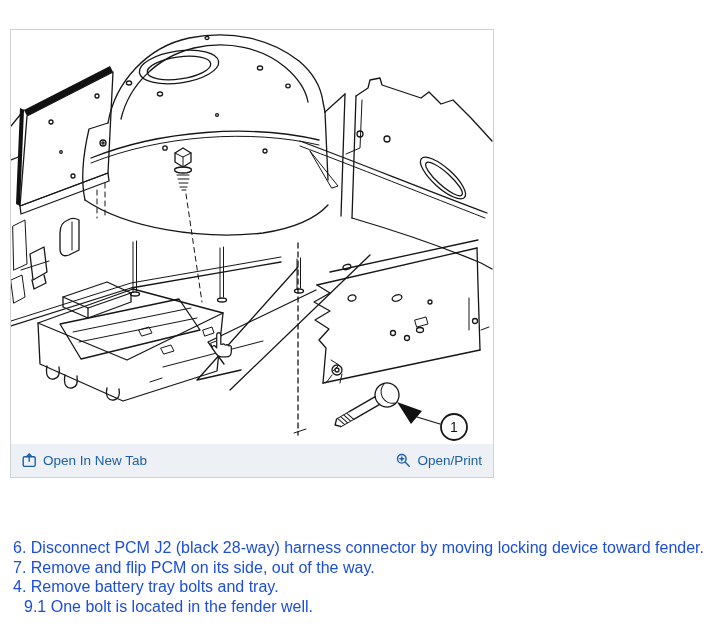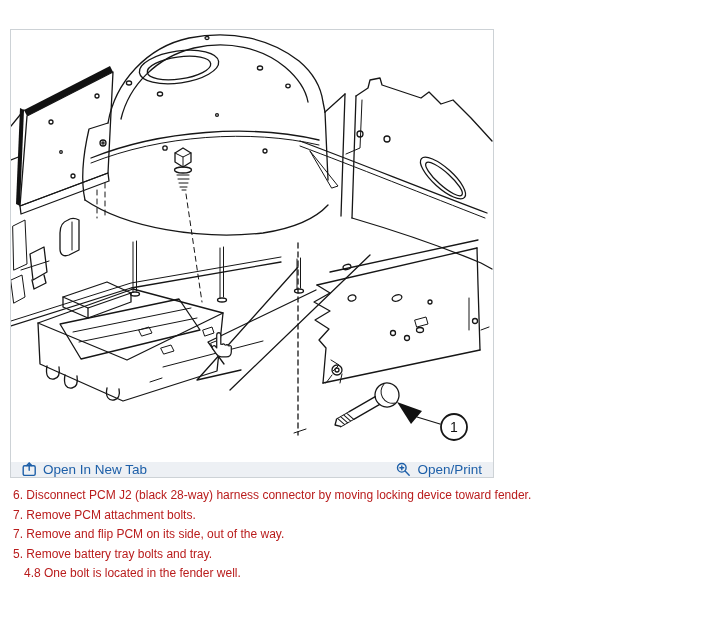"Open In New Tab" .figure-toolbar { height: 15px -> 33px }
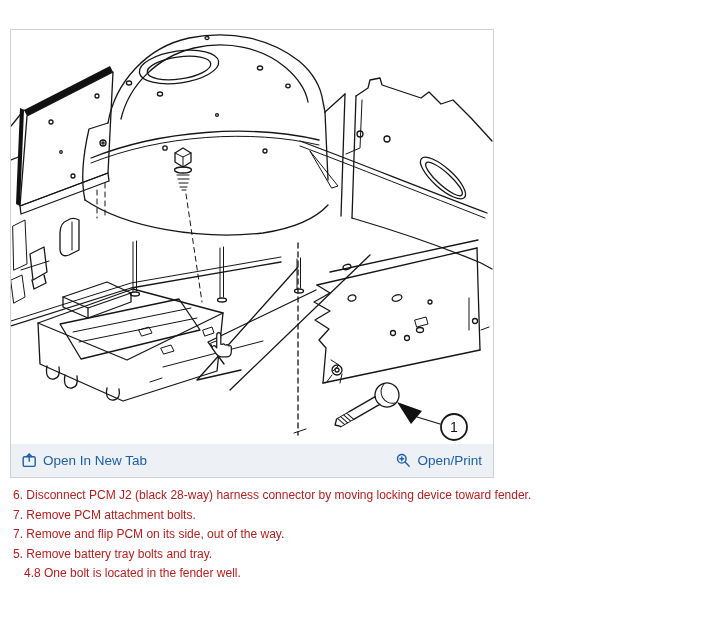"6. Disconnect PCM J2 (black" .instructions { color: #b91c1c -> #1d4ed8; font-size: 12px -> 16px; top: 486px -> 538px }
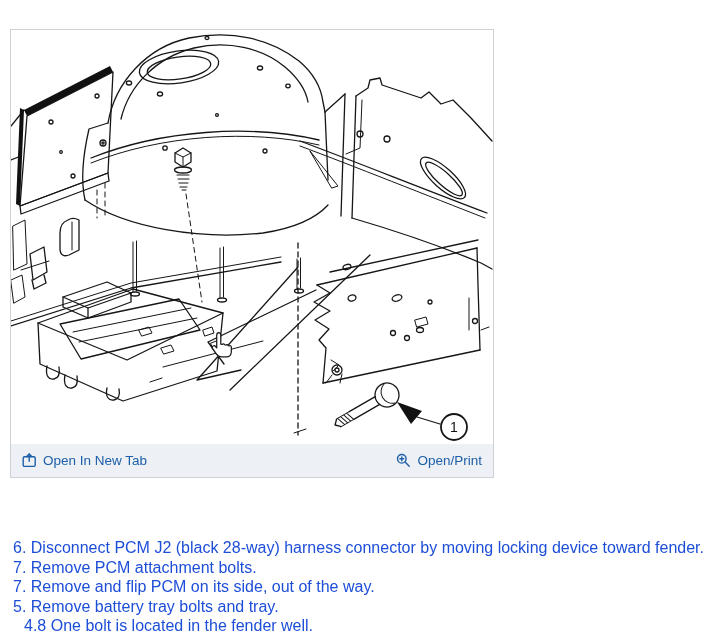"7. Remove PCM attachment bolts." div.step { html: <div>7. Remove PCM attachment bolts.</div> -> none }
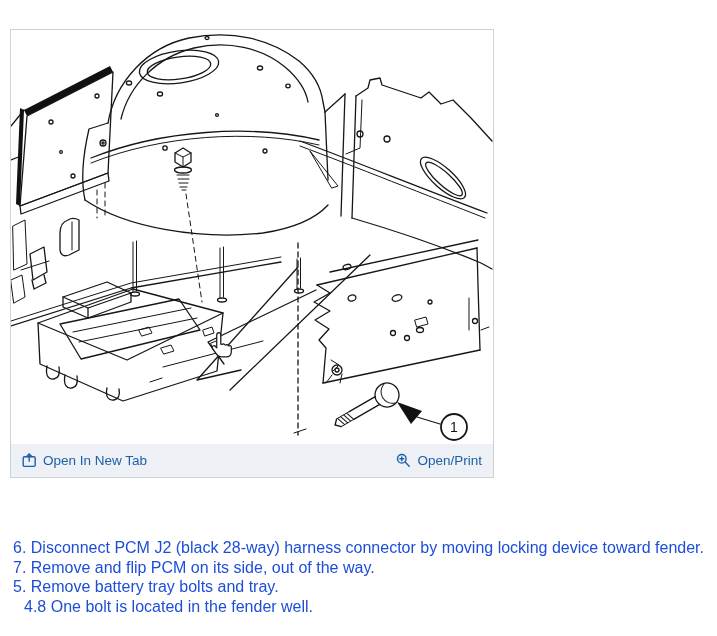"5. Remove battery tray bolts" div.step { text: 5 -> 4 }
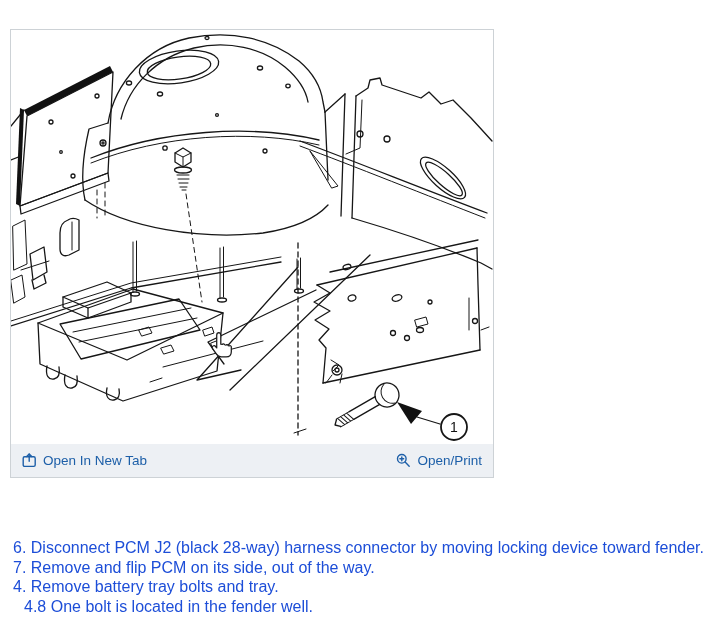"4.8 One bolt is located" div.step { text: 4.8 -> 9.1 }
